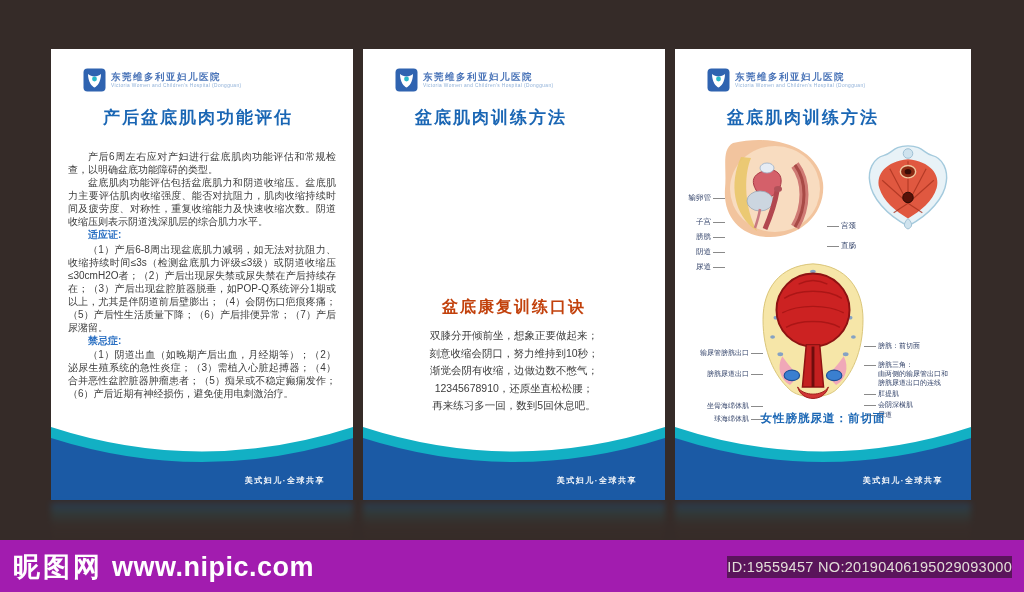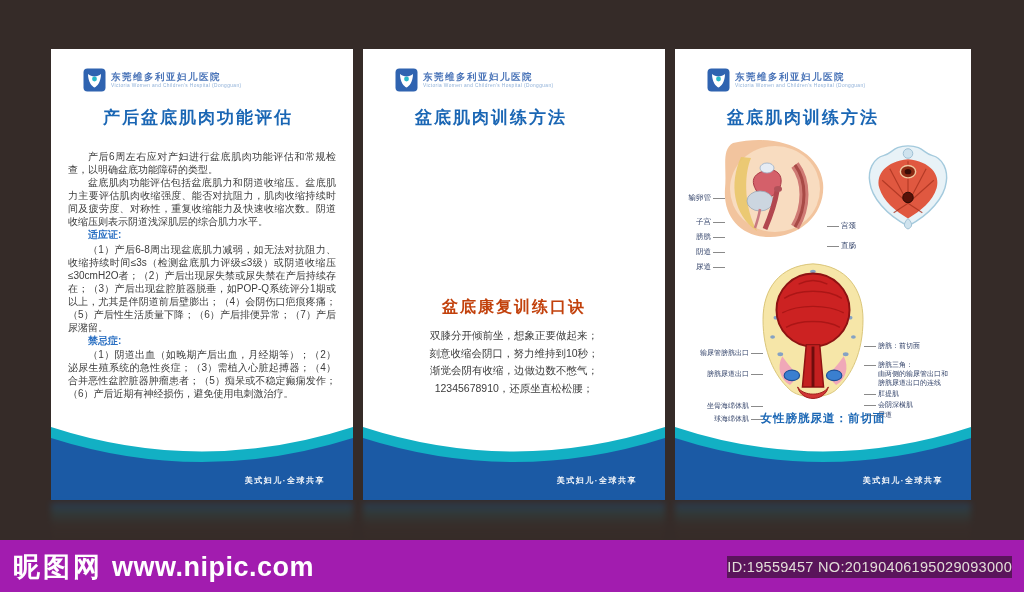"再来练习多一回，数到5回休息吧。" div { html: none -> <div>再来练习多一回，数到5回休息吧。</div> }
